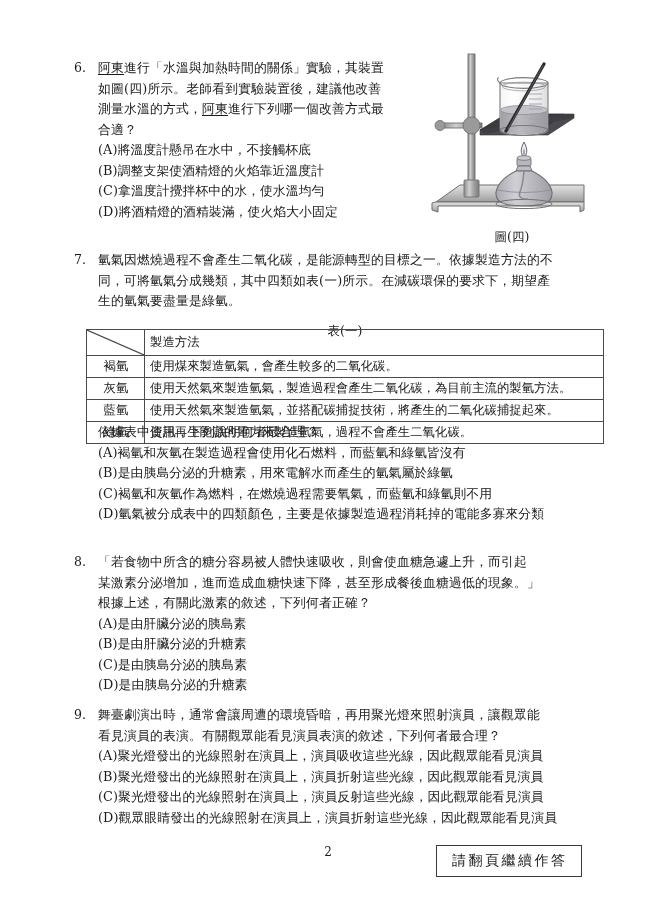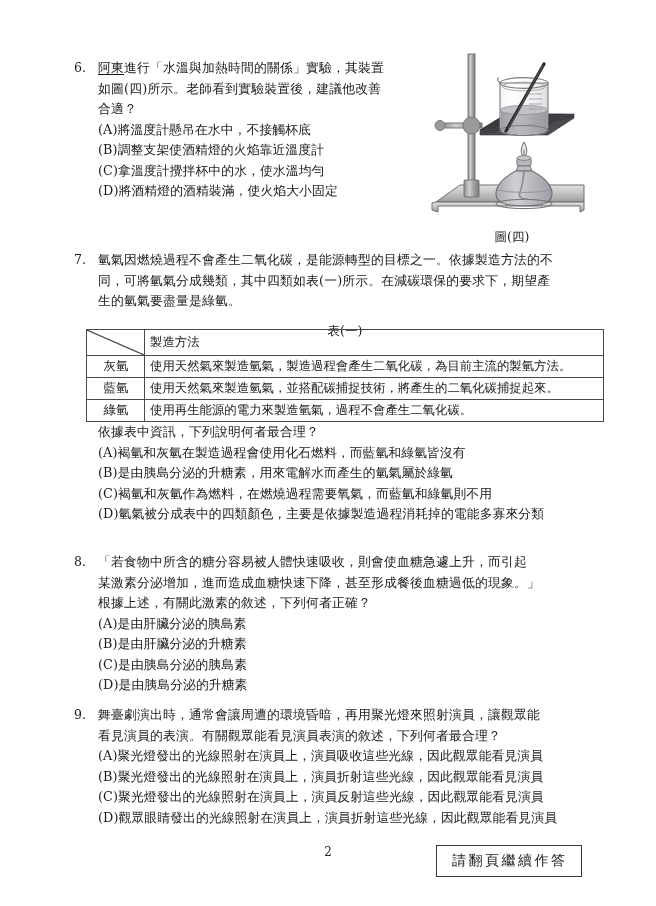"測量水溫的方式，阿東進行下列哪一個改善方式最" div.line { html: none -> <div>測量水溫的方式，<span>阿東</span>進行下列哪一個改善方式最</div> }
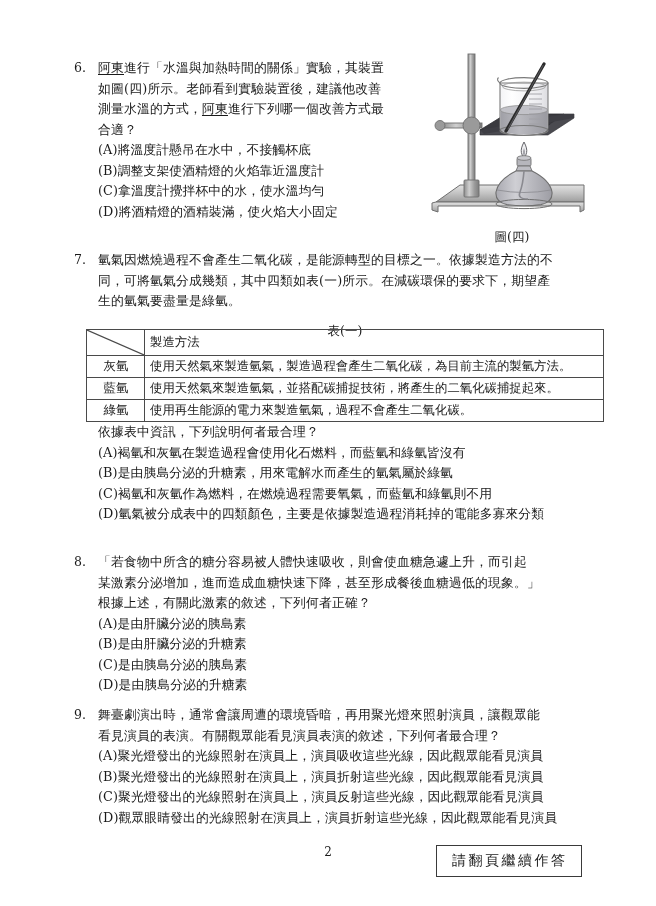"褐氫" tr { html: none -> <tr> <td>褐氫</td> <td>使用煤來製造氫氣，會產生較多的二氧化碳。</td> </tr> }
